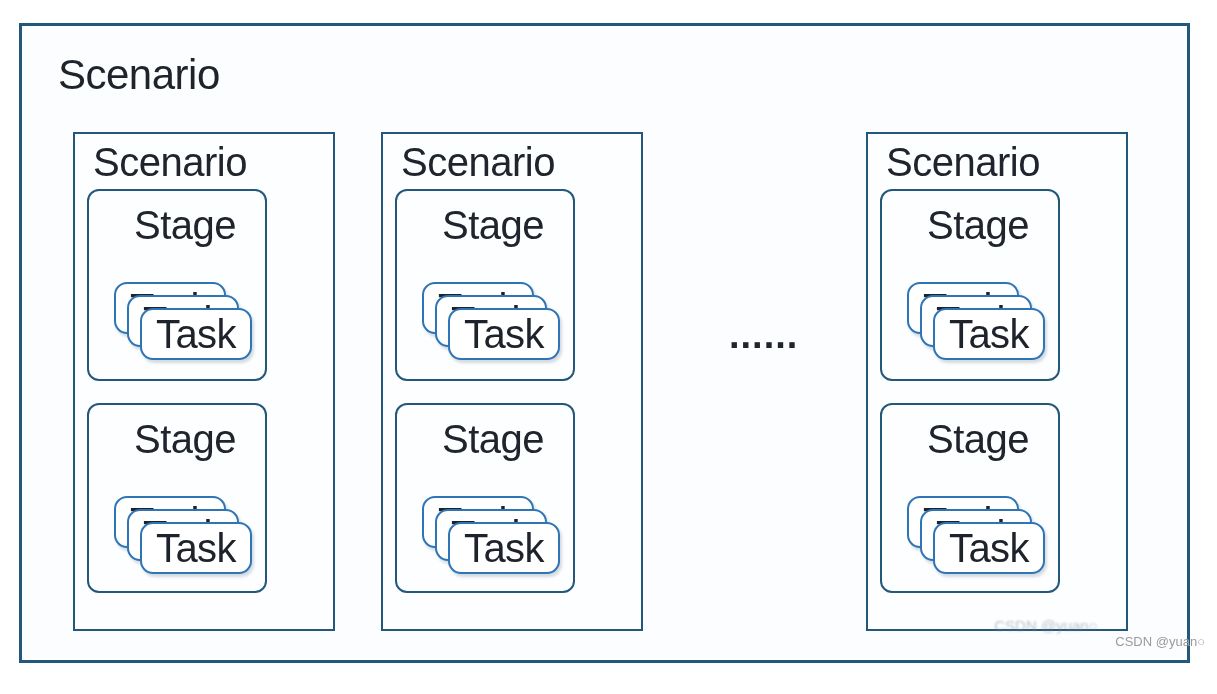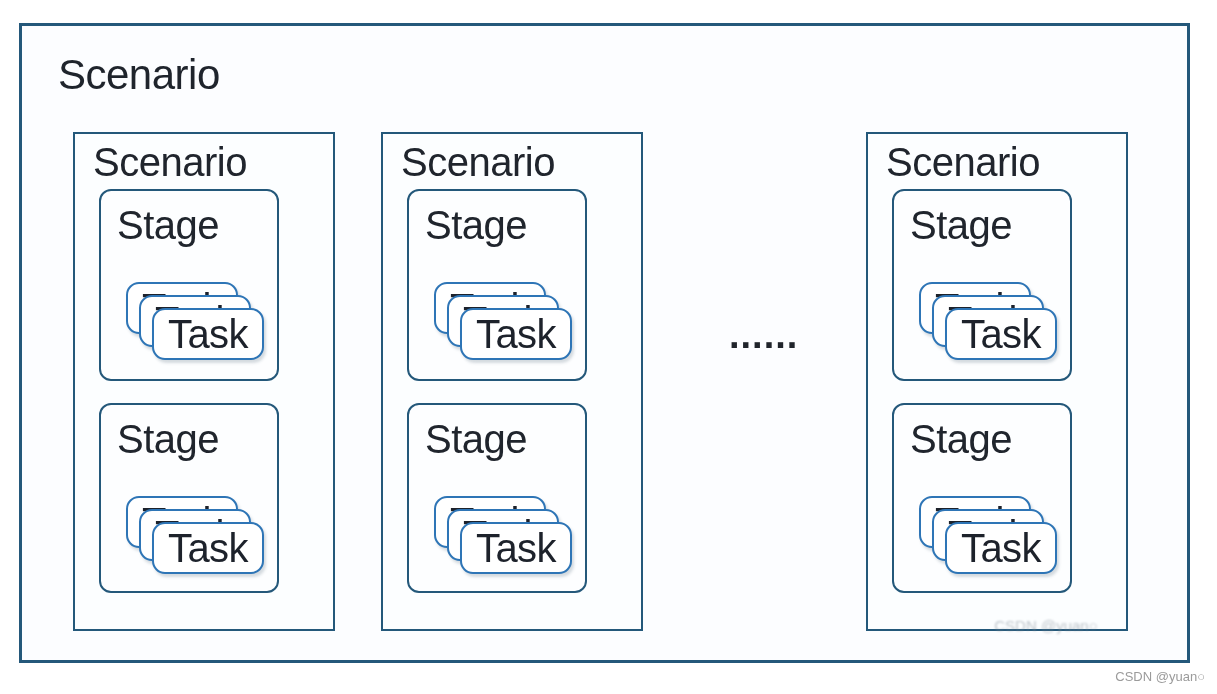"Stage" .stage { left: 24px -> 12px; text-align: left -> center }
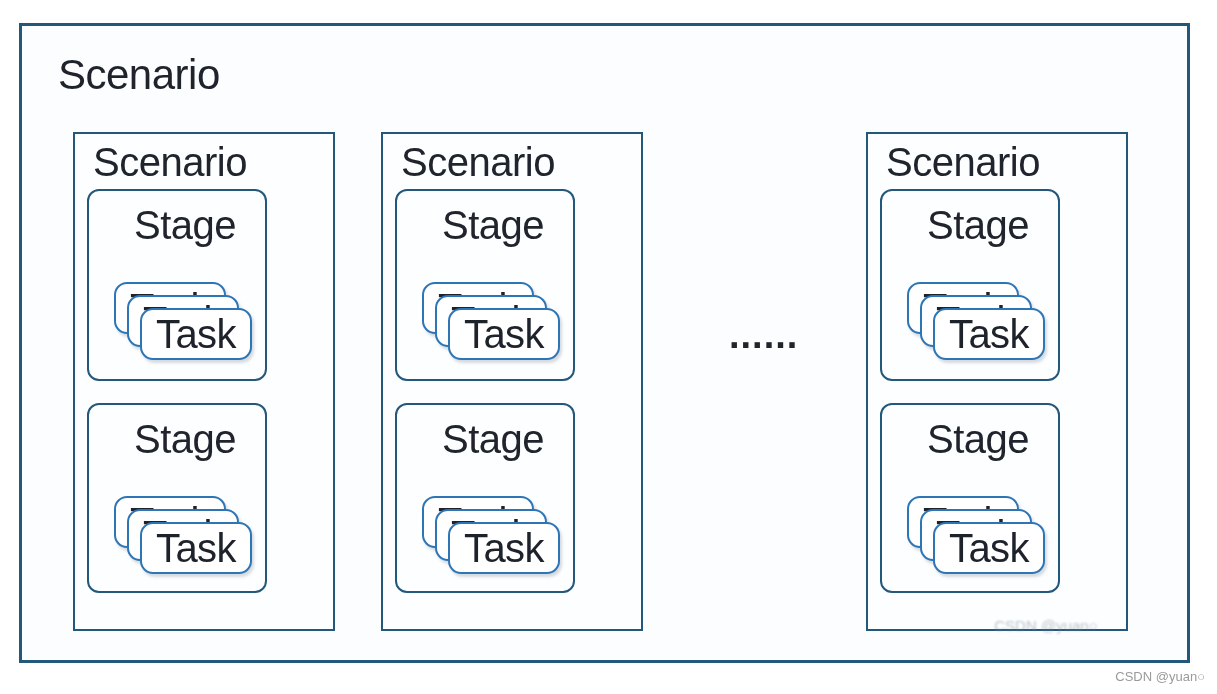"CSDN @yuan○" .corner-watermark { top: 669px -> 634px }
